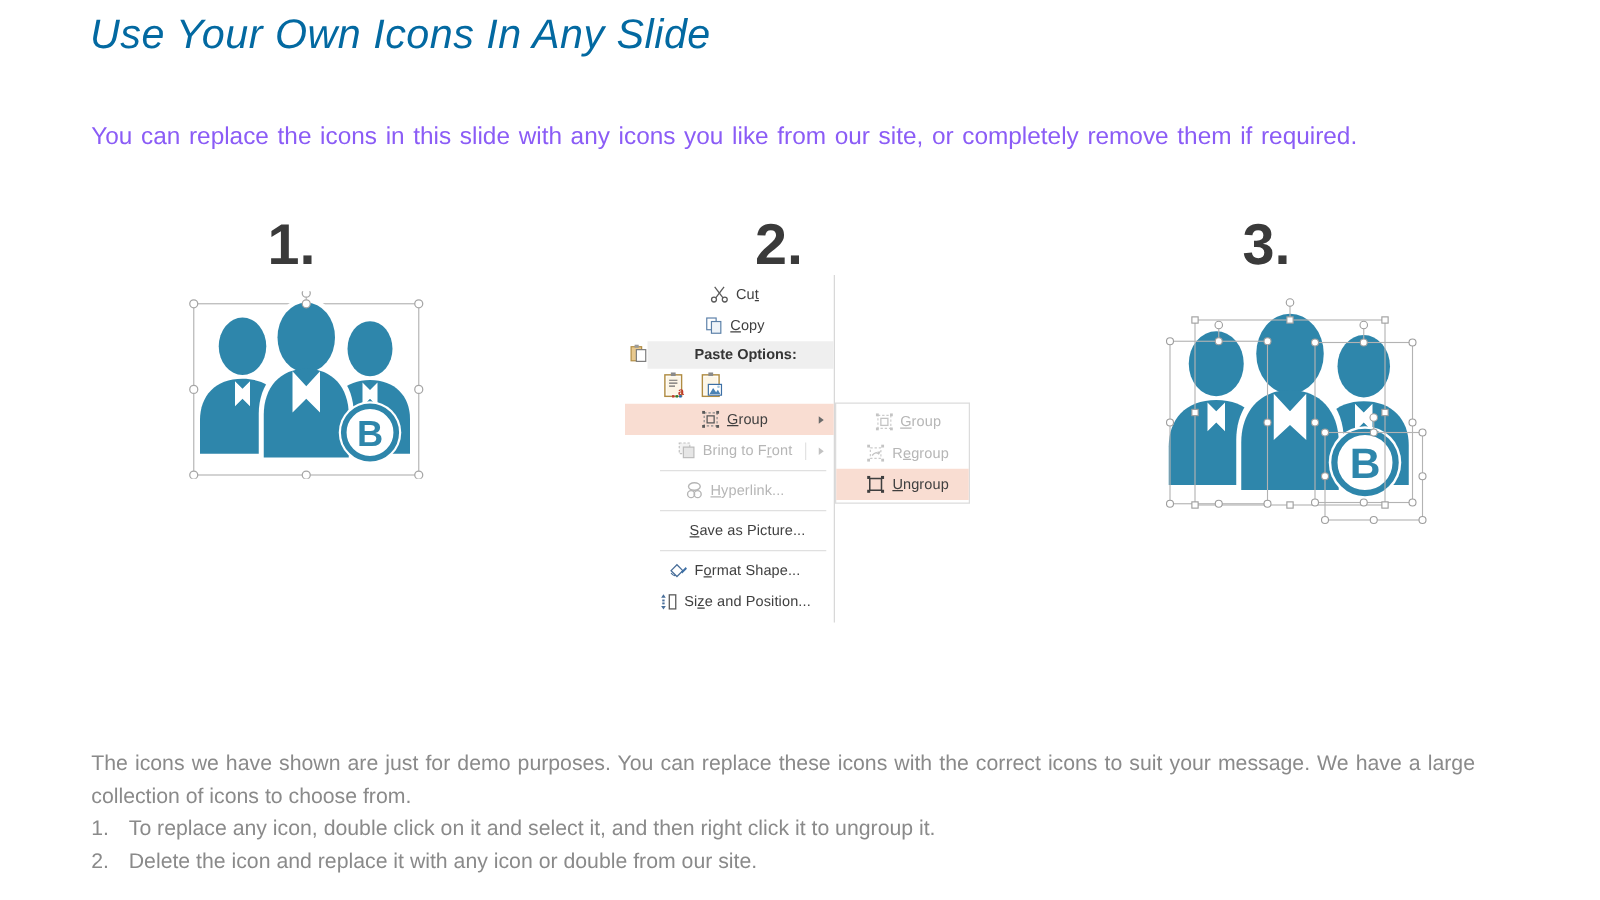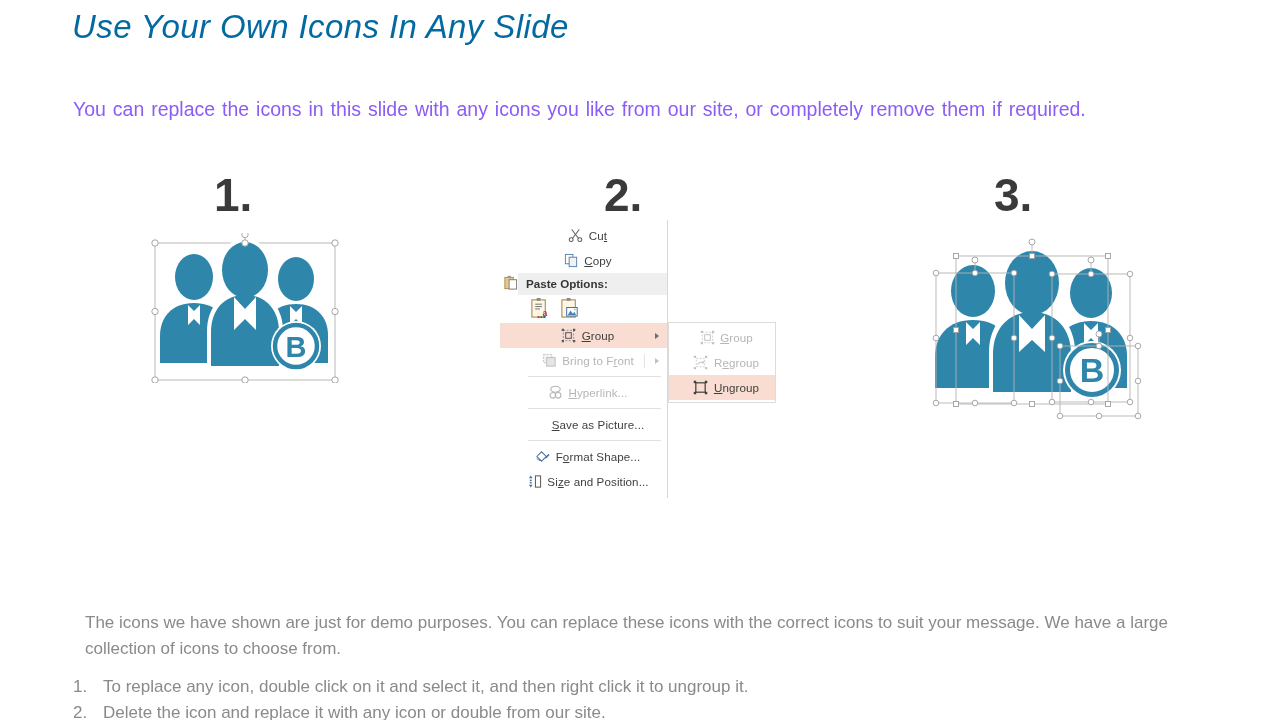"Paste Options:" .ctx-header { text-align: none -> center }
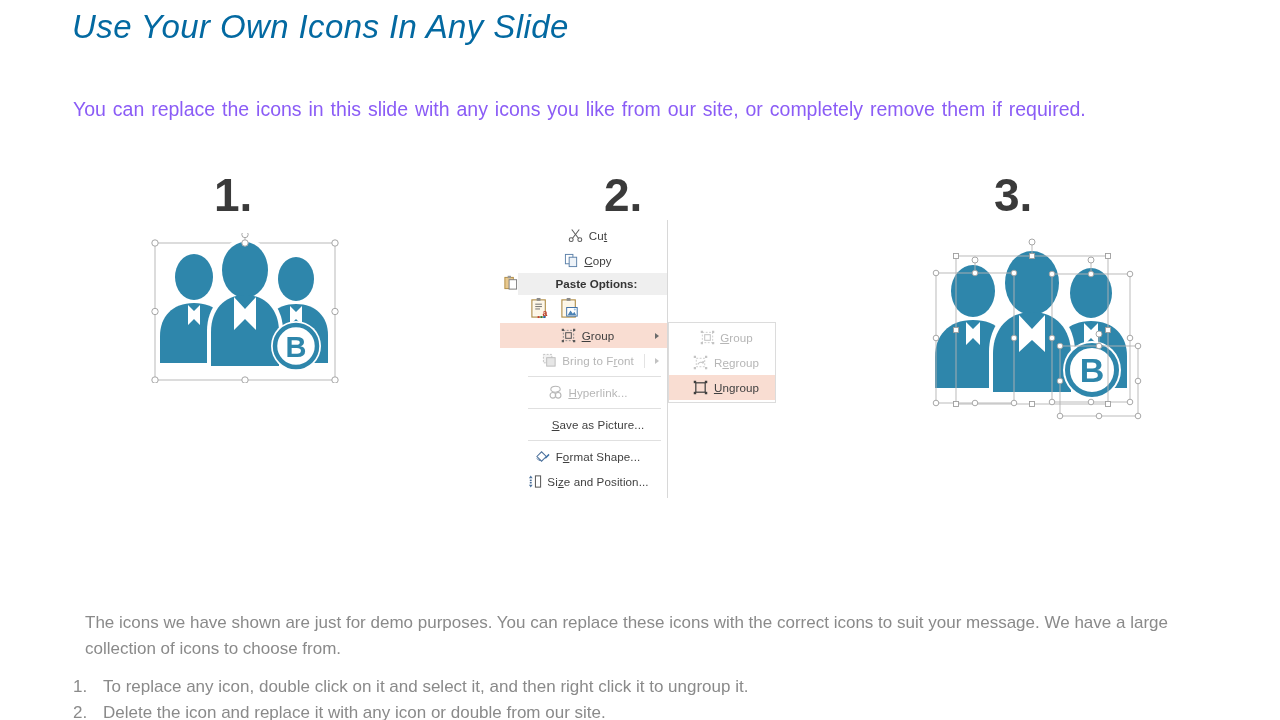"The icons we have shown" .bottom-para { margin: 12px -> 0 }
